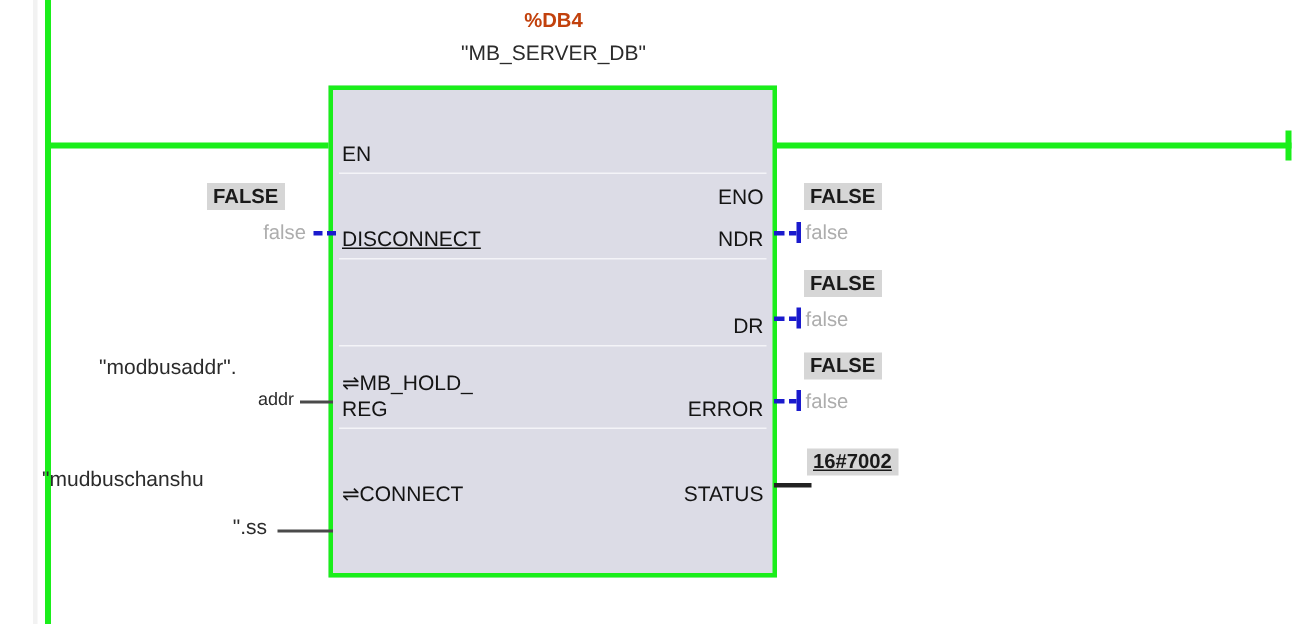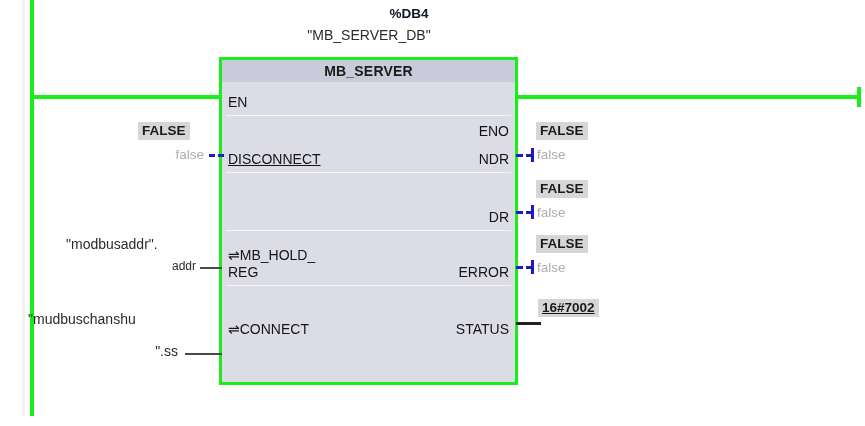"%DB4" .op-addr { color: #0f172a -> #c2410c; margin-left: 40px -> none }
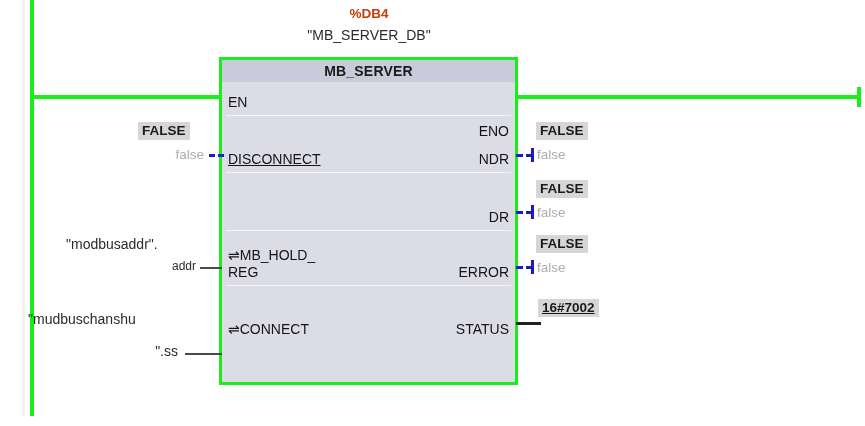"MB_SERVER" div.fb-title { html: <div>MB_SERVER</div> -> none }
